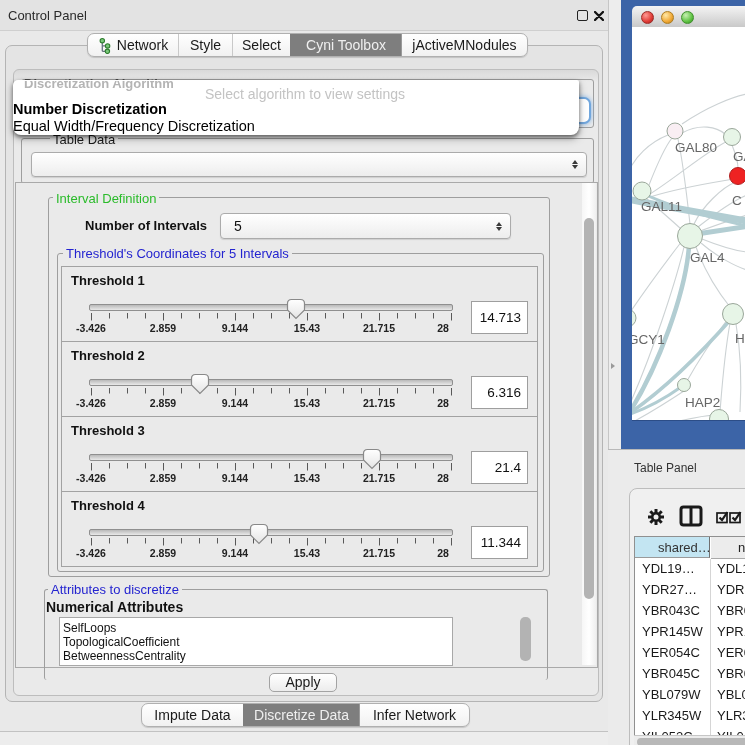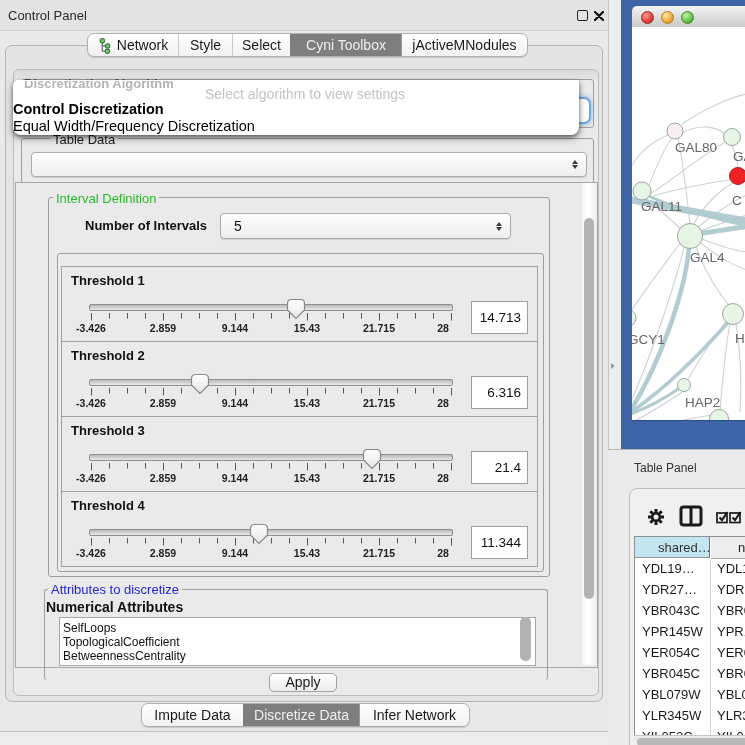"Control Discretization" div.abs { text: Control -> Number }
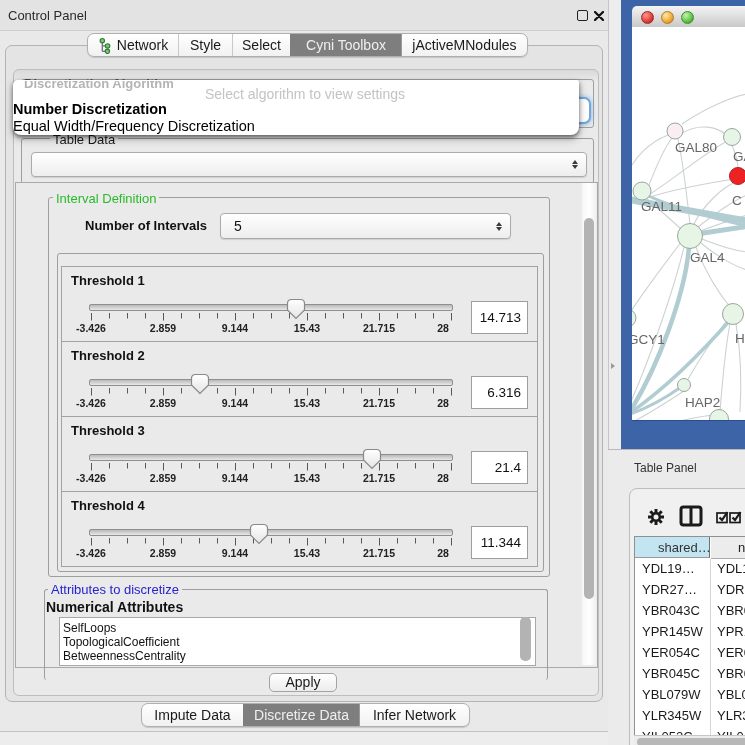"Threshold's Coordinates for 5 Intervals" div.grplab { html: none -> <div>Threshold's Coordinates for 5 Intervals</div> }
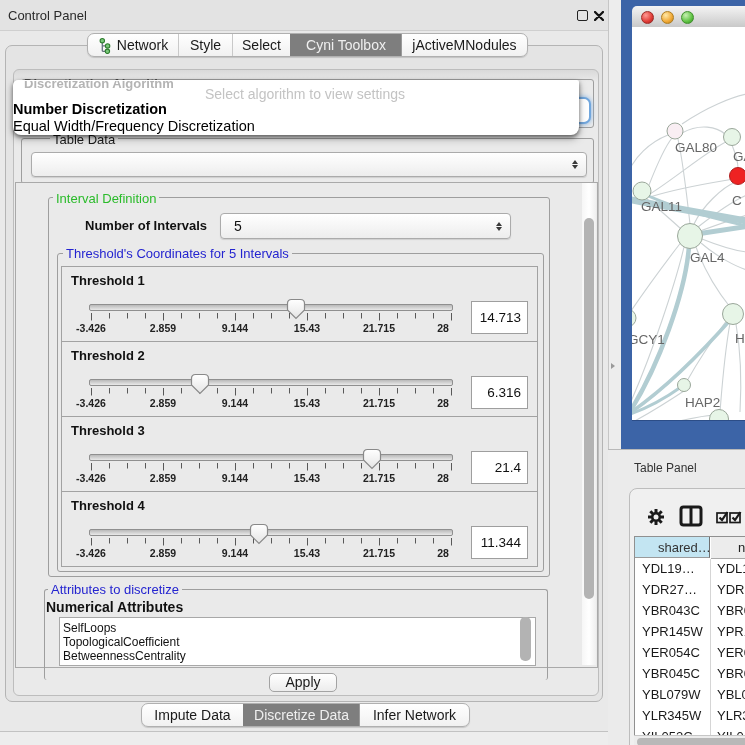"SelfLoops" #attrlist { width: 477px -> 394px }
